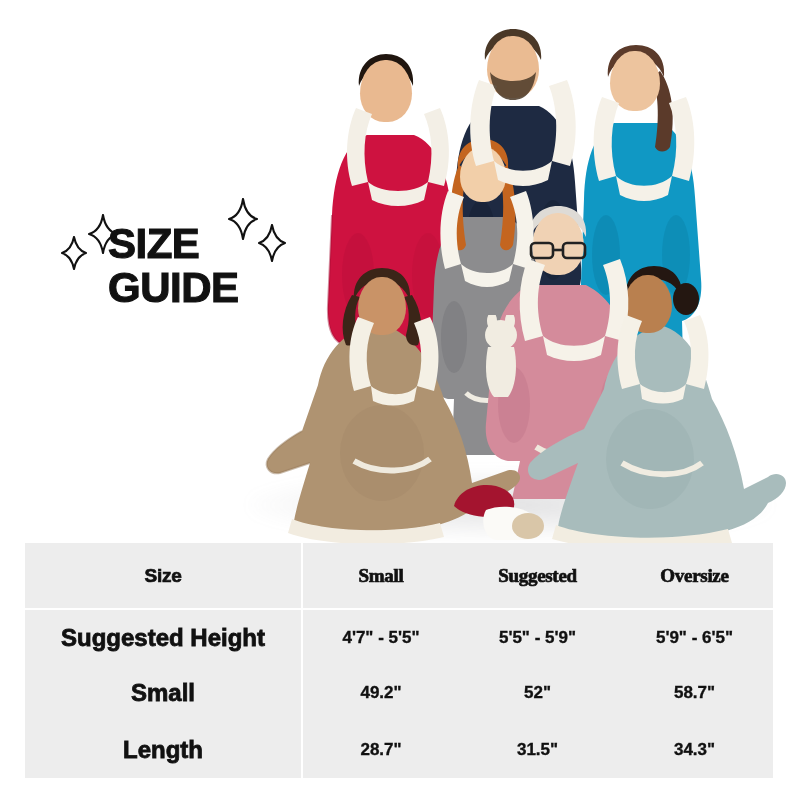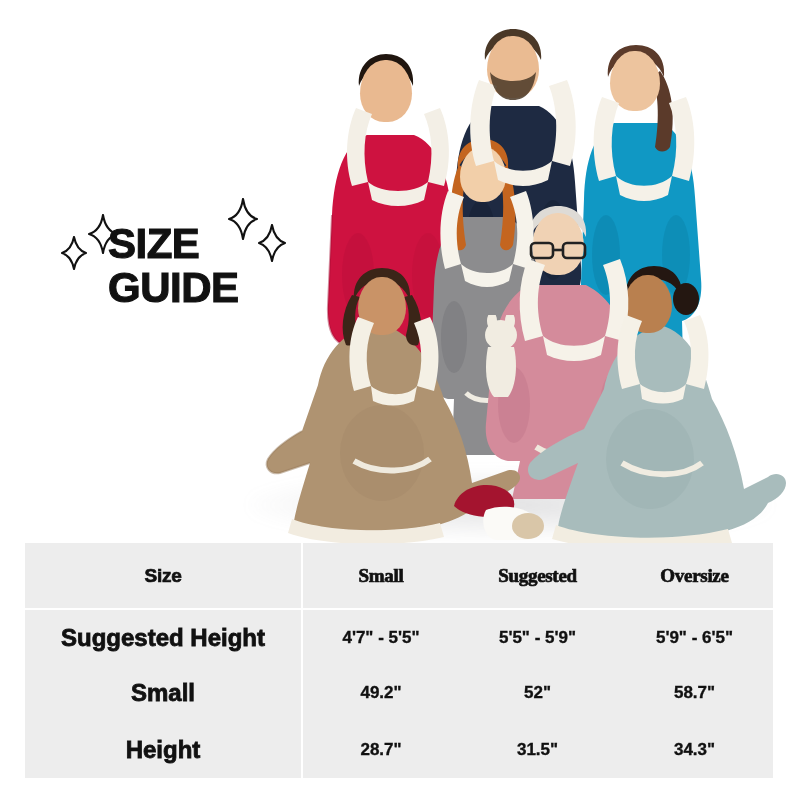"Height" td.rowlabel { text: Height -> Length }
